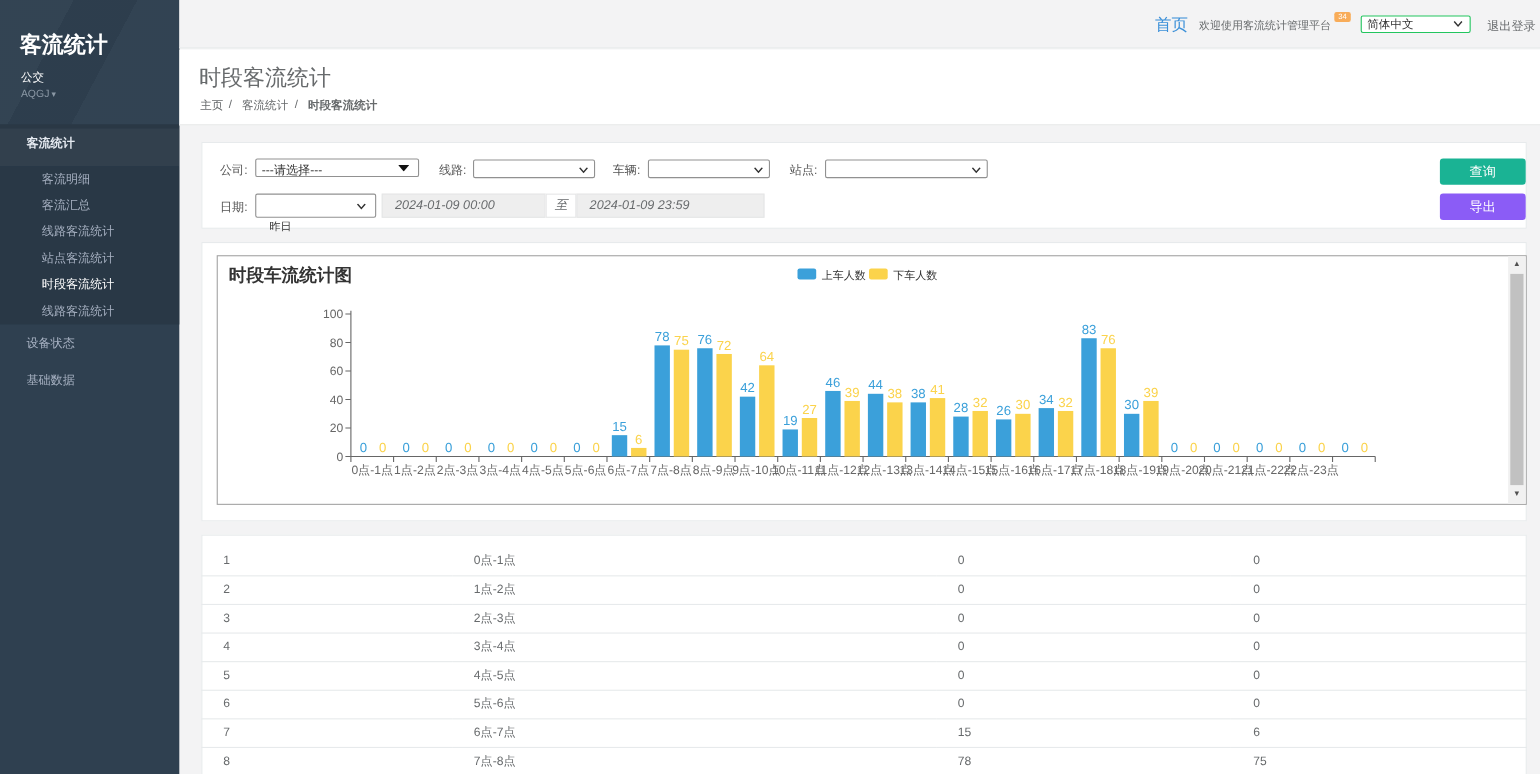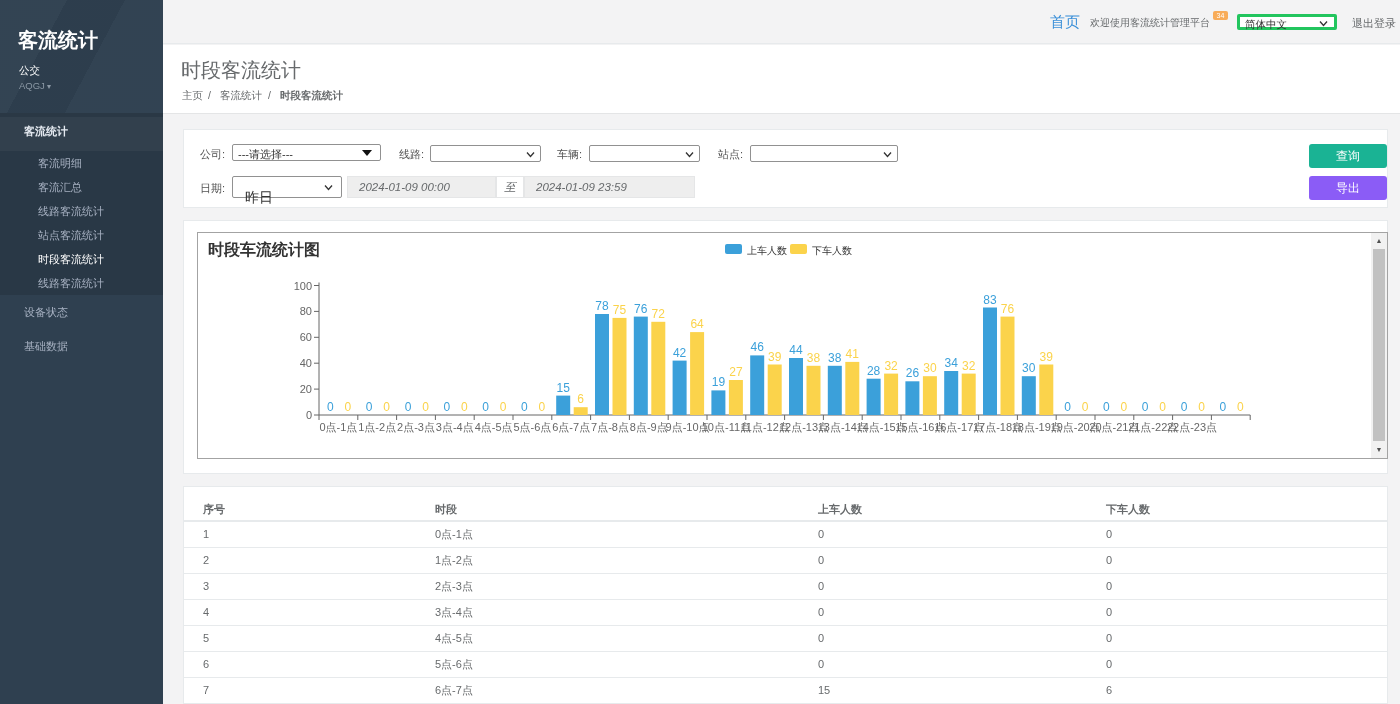"简体中文" #langsel { border: 3px solid #22c55e -> 1px solid #22c55e }
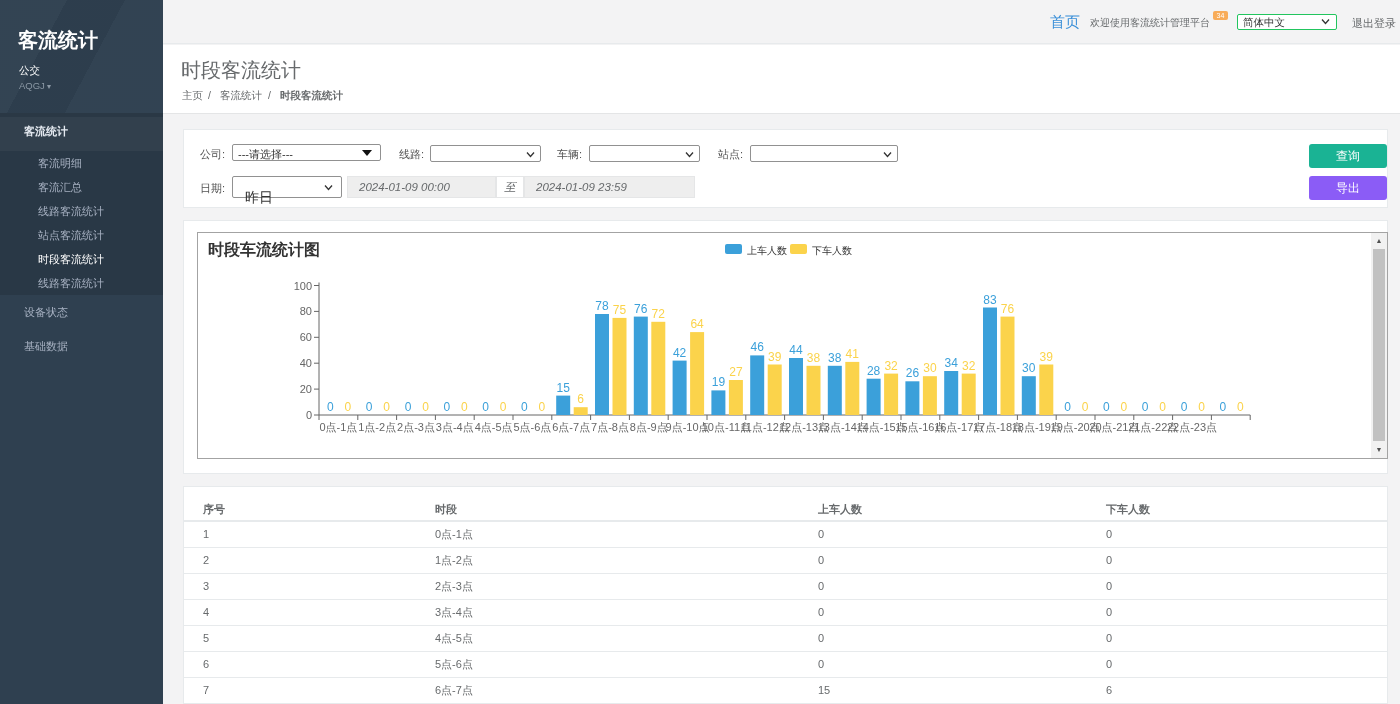"昨日" span { font-size: 14px -> 10px; top: 12px -> 22px }
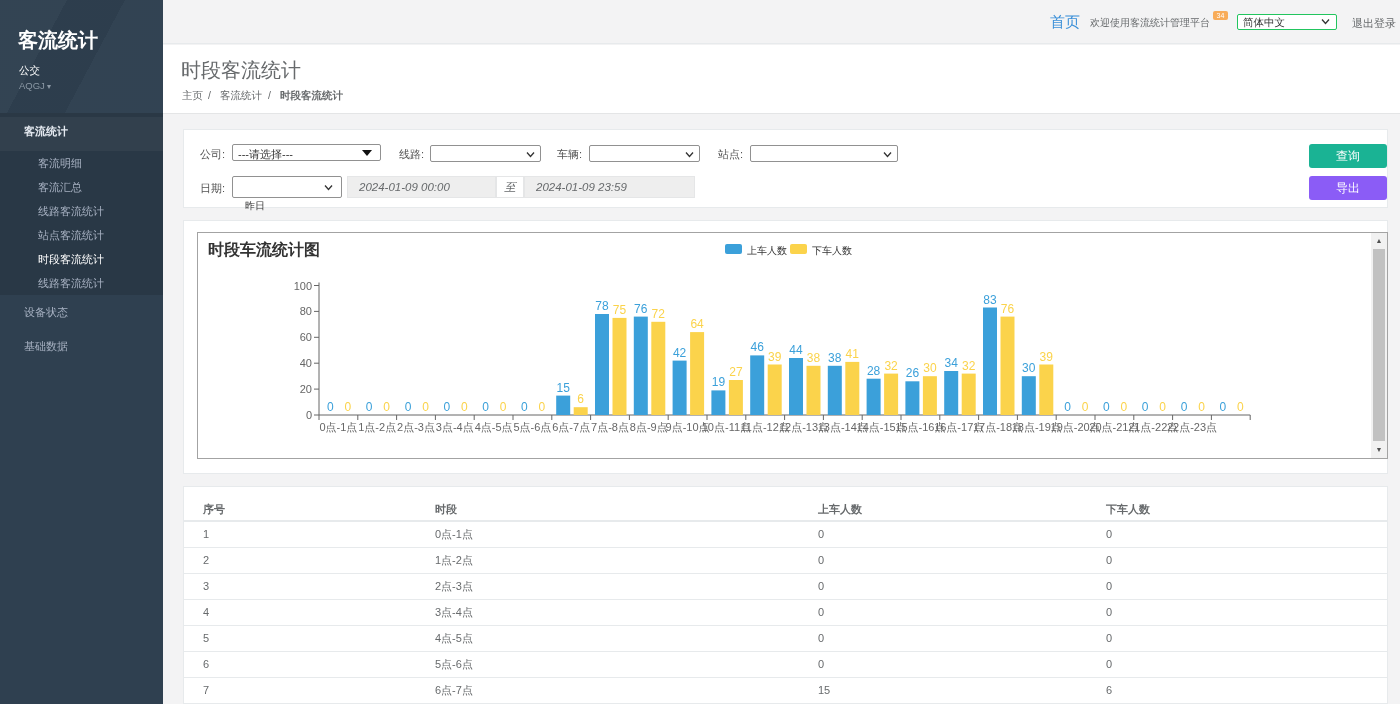"序号" tr { html: <tr> <th>序号</th> <th>时段</th> <th>上车人数</th> <th>下车人数</th> </tr> -> none }
